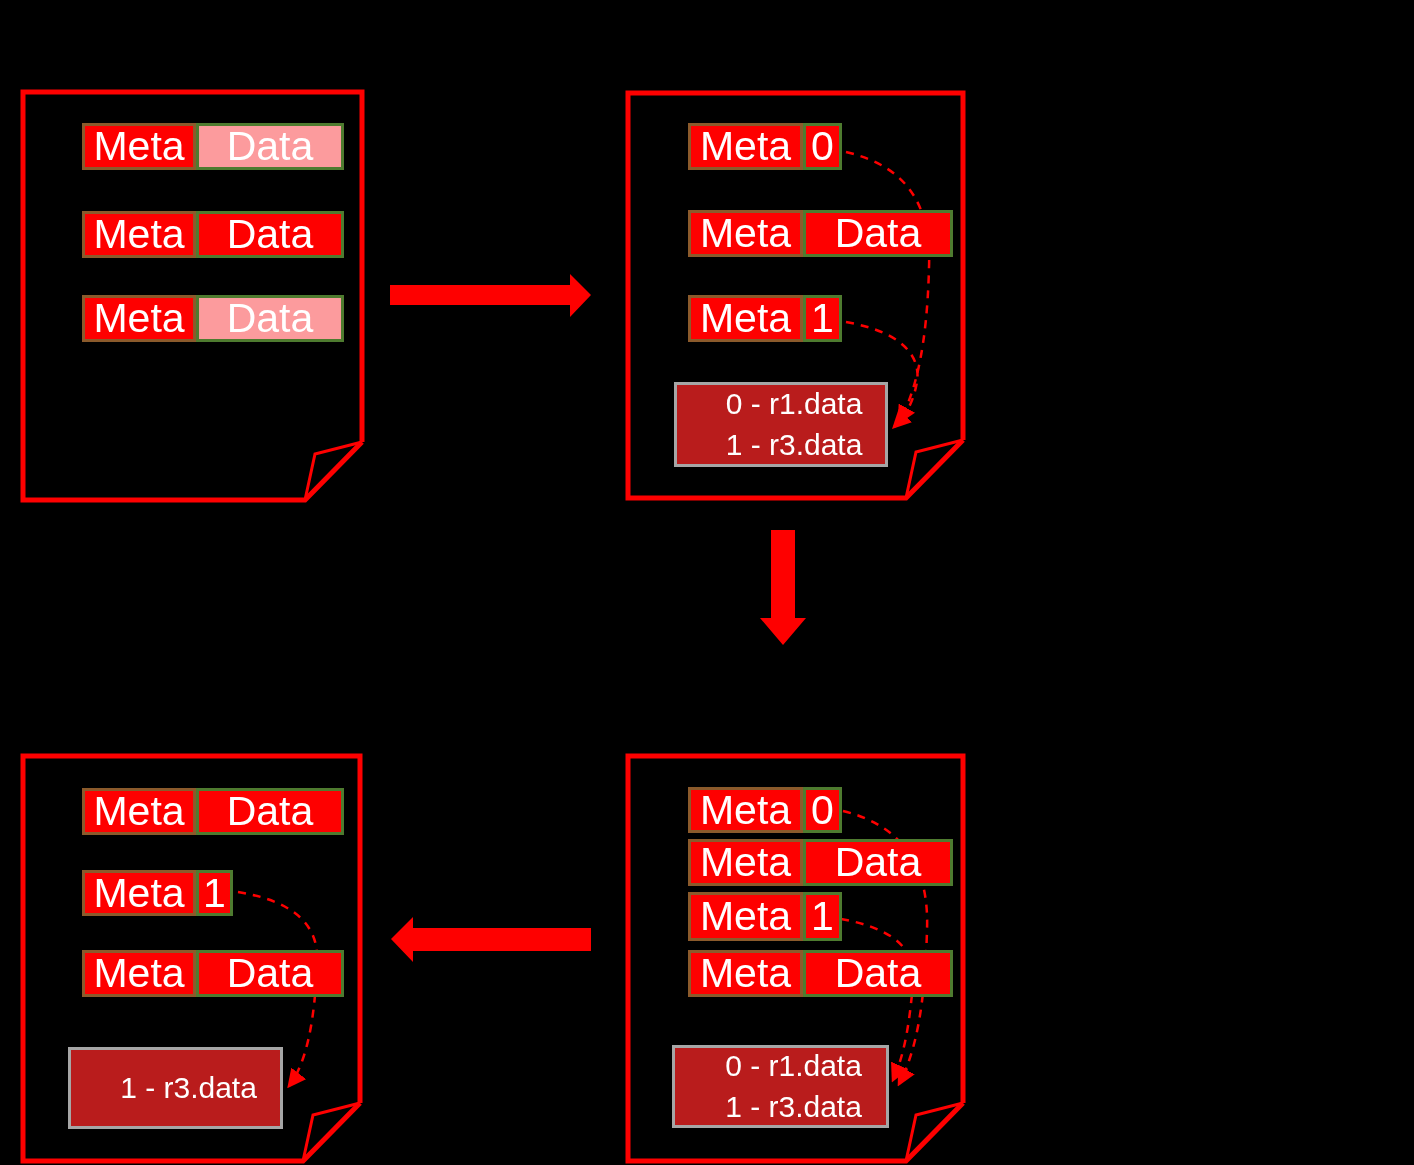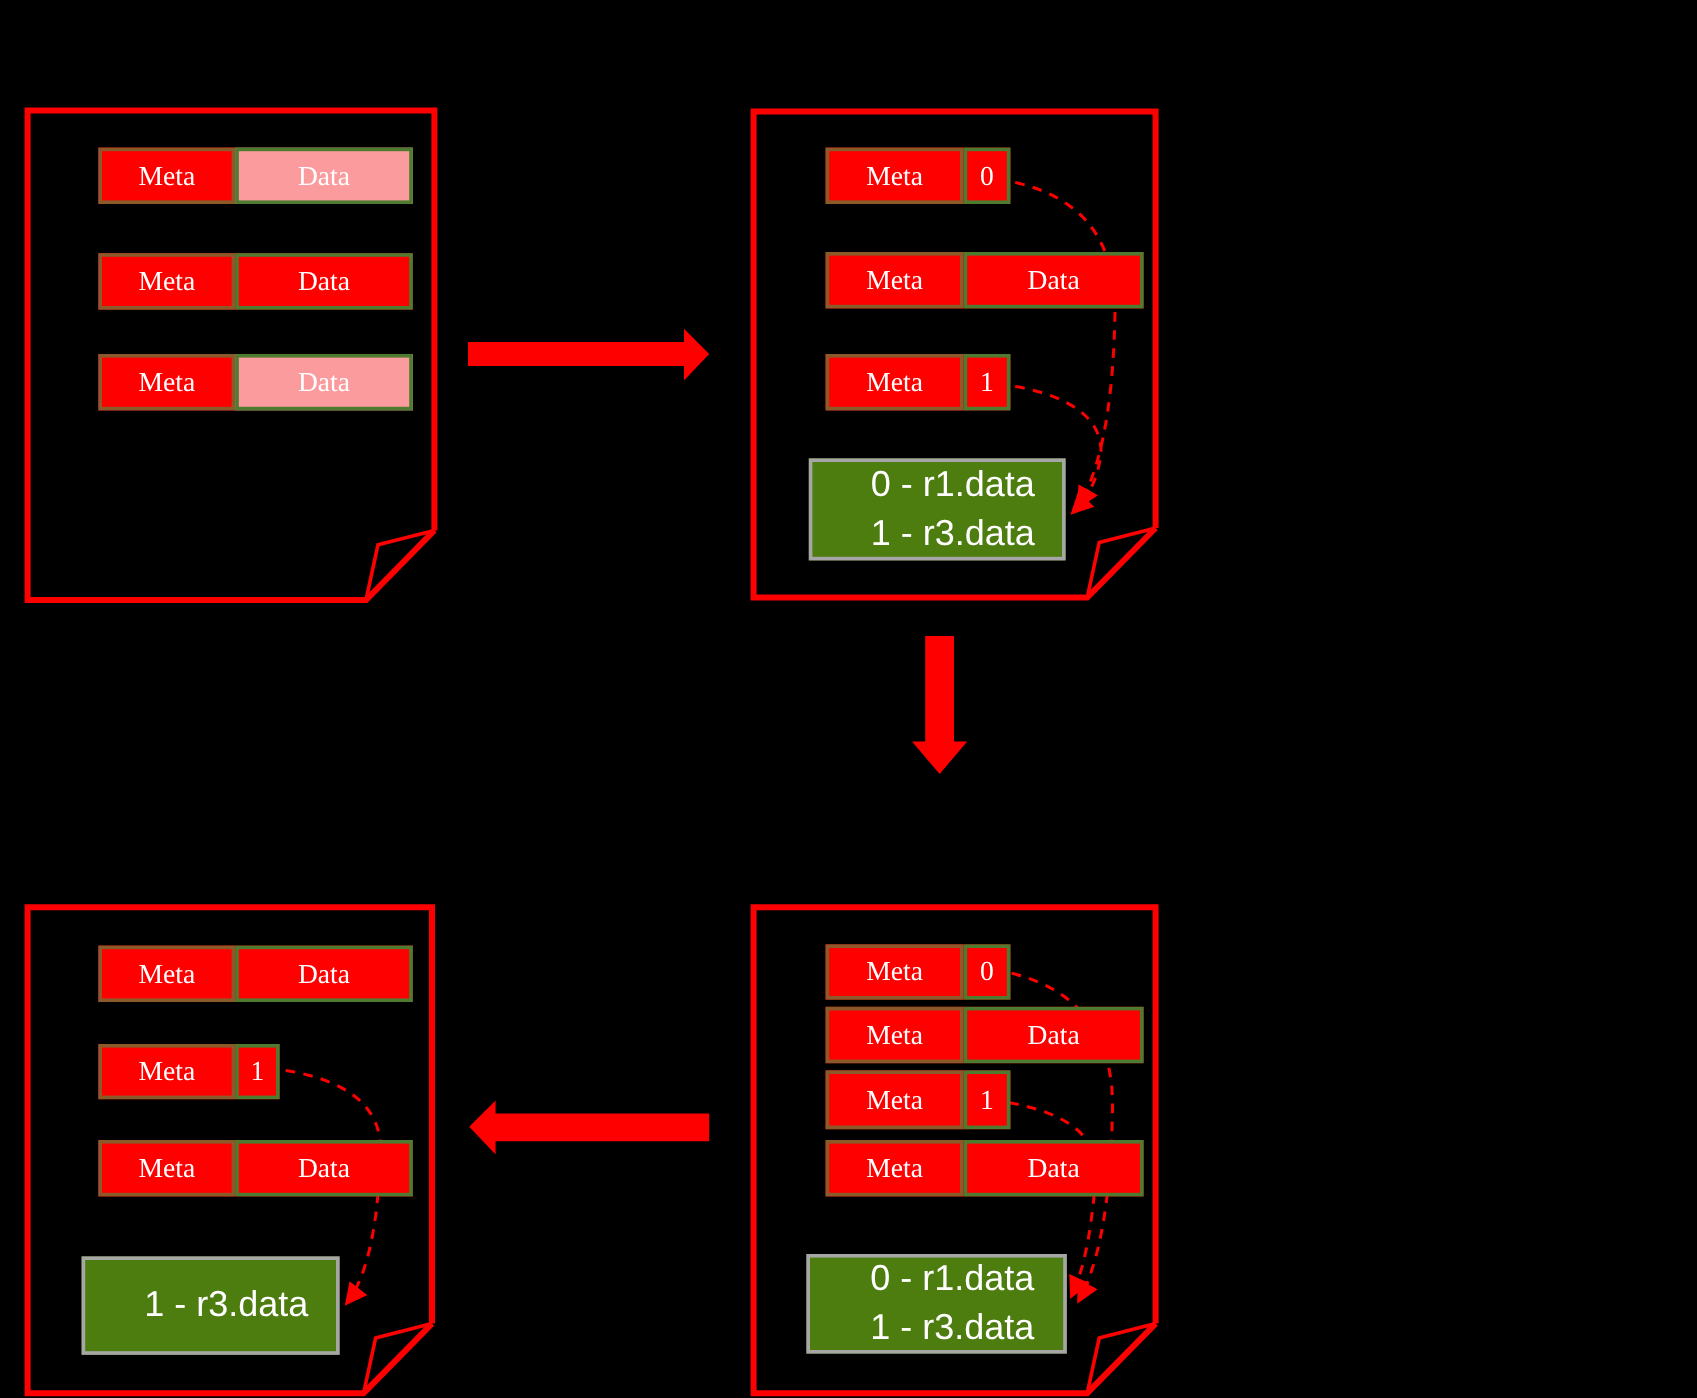"Meta" .cell { font-family: Liberation Serif, serif -> Liberation Sans, sans-serif; font-size: 23px -> 41px }
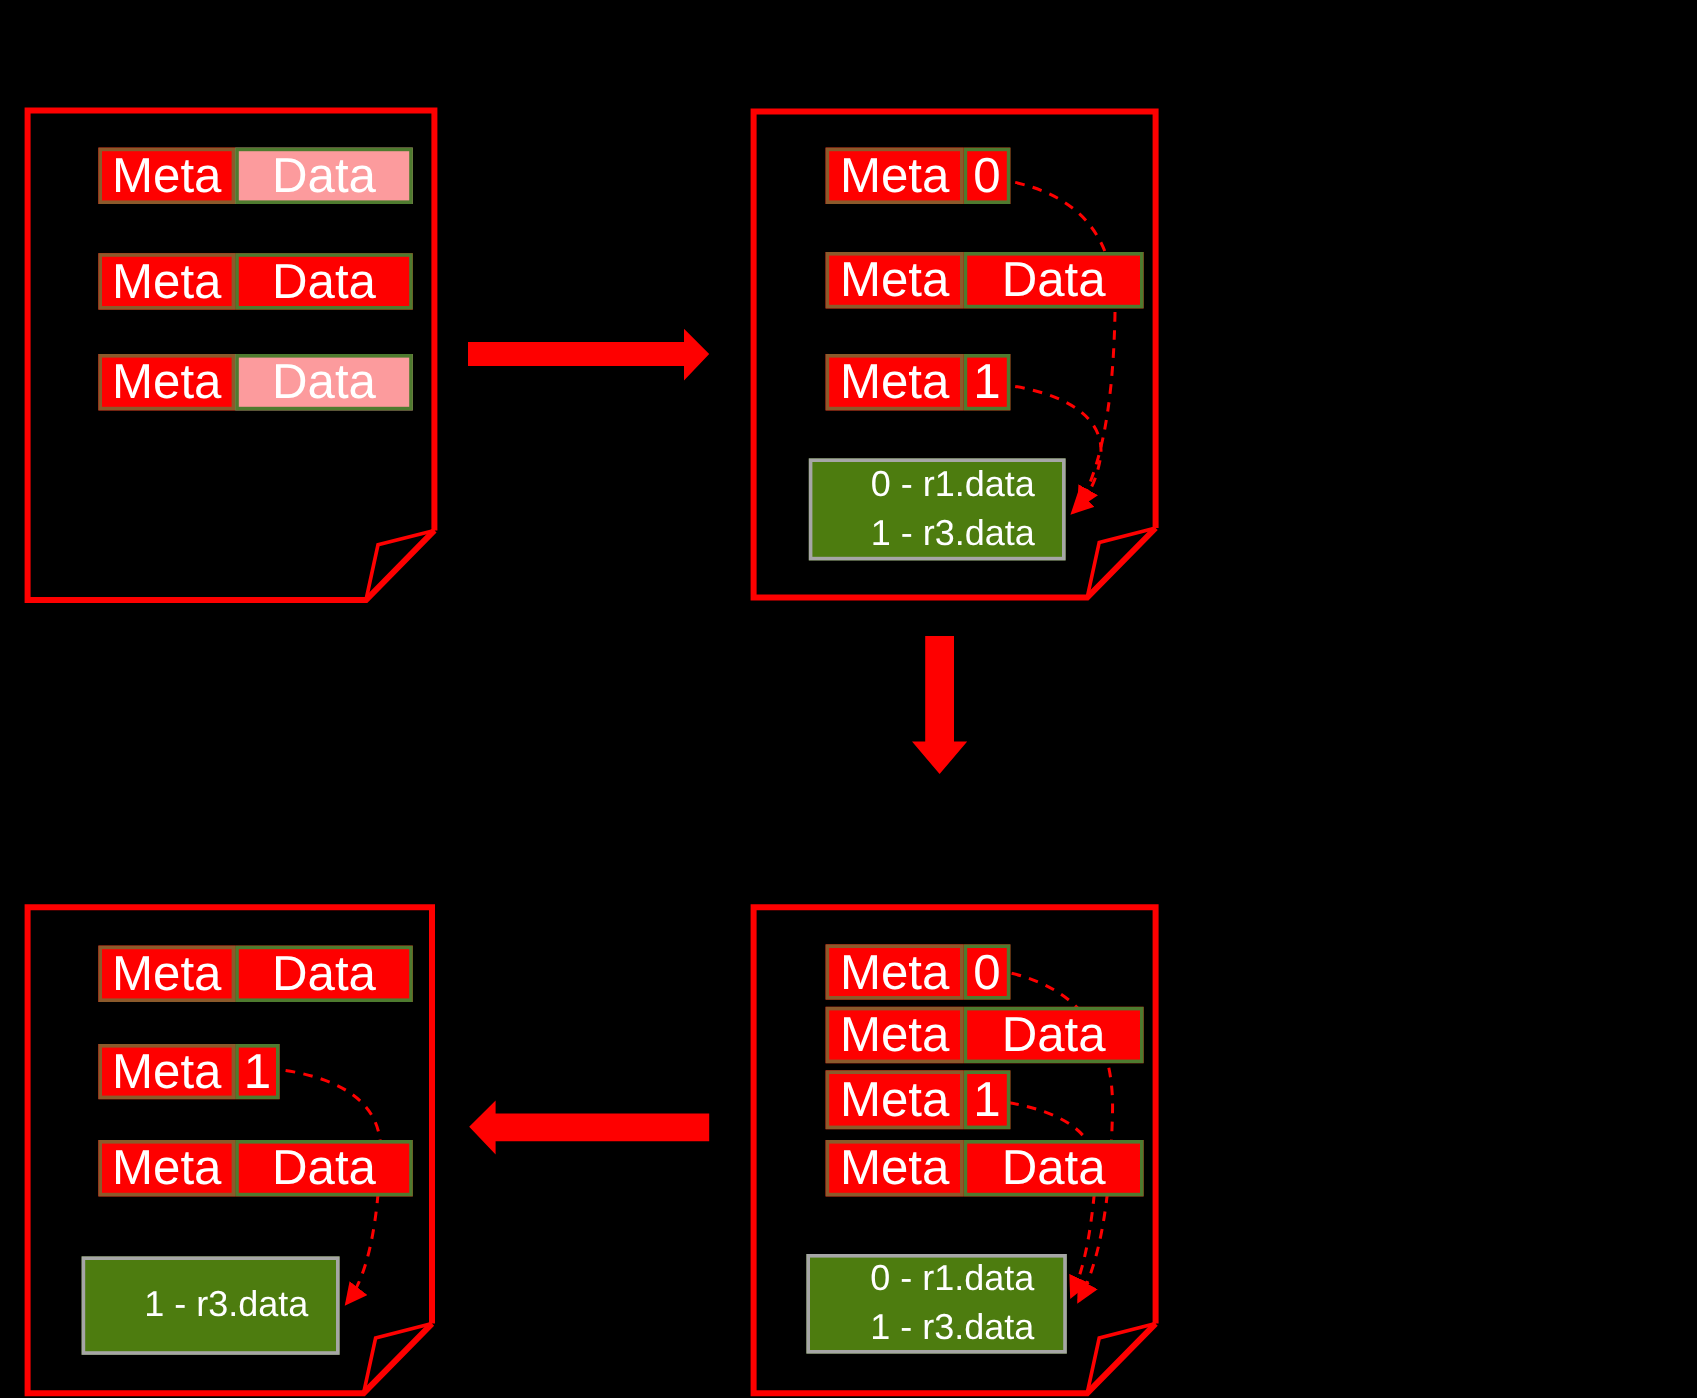"0 - r1.data" .pinkbox { background: #4d7c0f -> #b91c1c }
